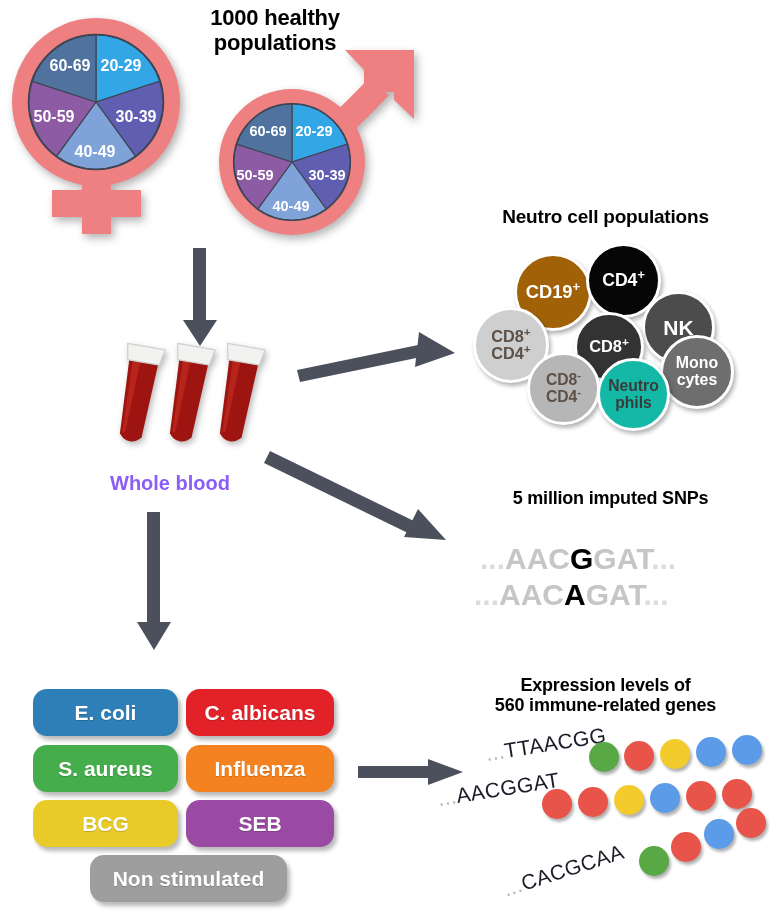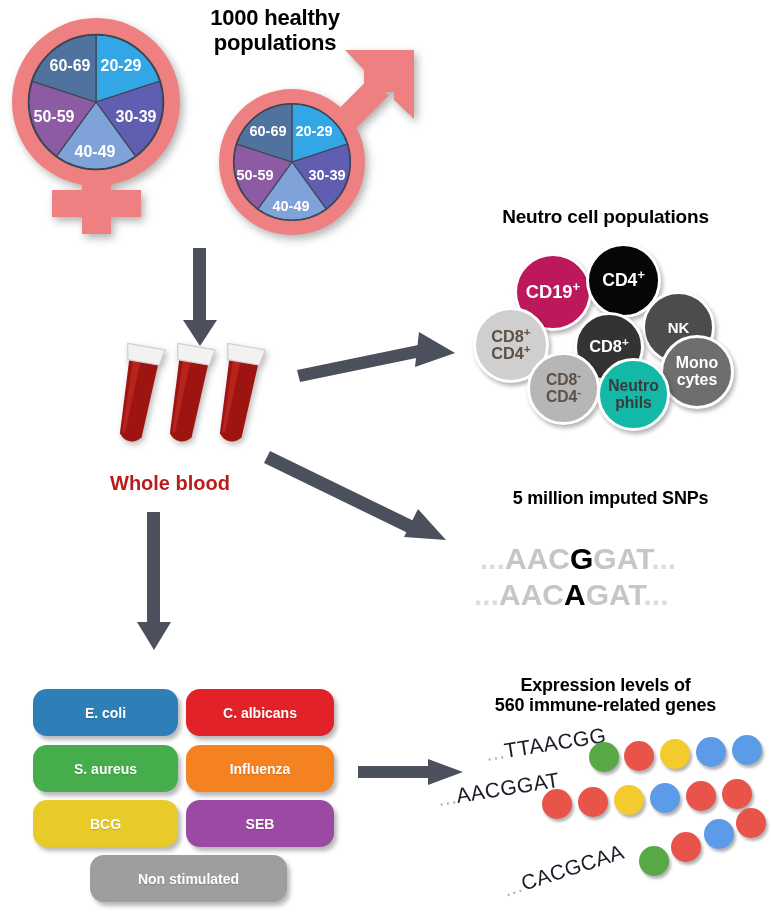"CD19+" div.bubble { background: #be185d -> #a16207 }
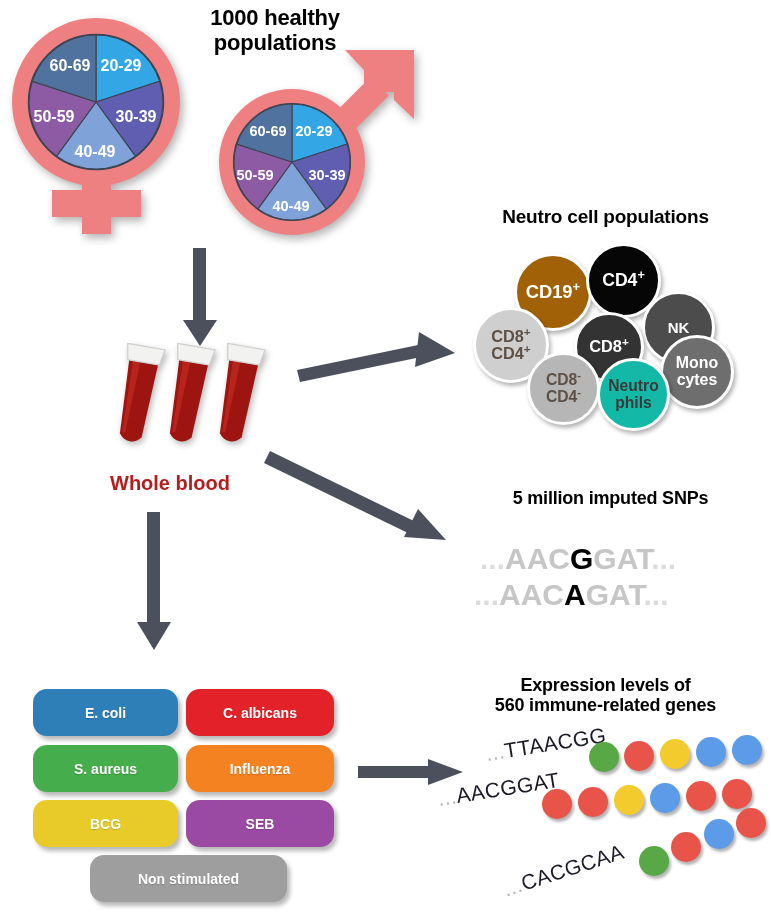"NK" div.bubble { font-size: 15px -> 21px }
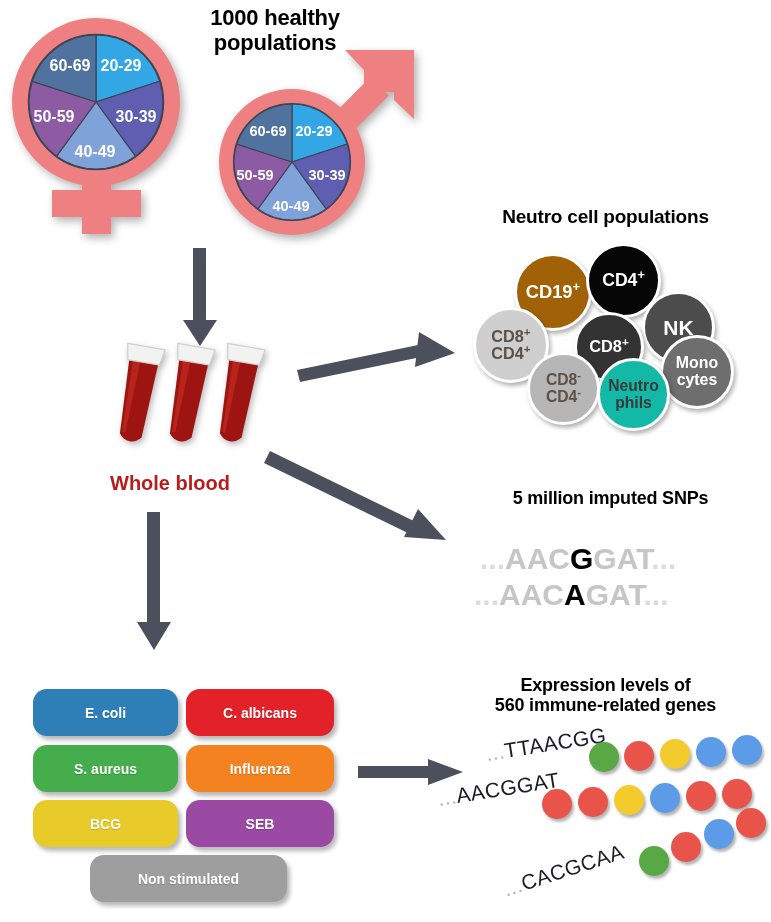"Whole blood" #label-whole-blood { color: #b91c1c -> #8b5cf6 }
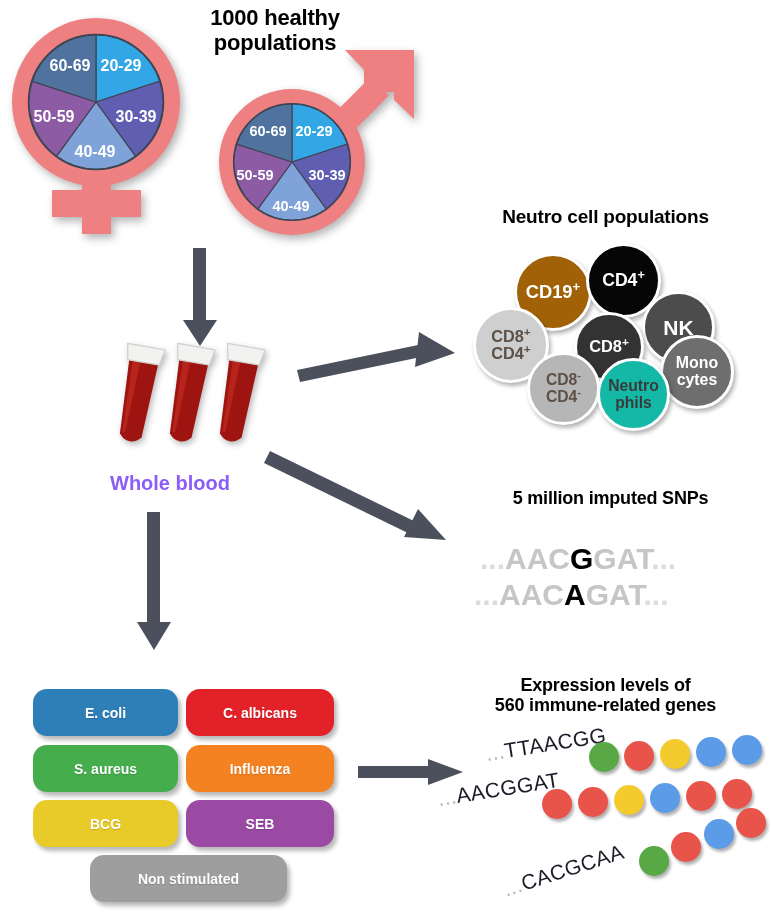"E. coli" .stim { font-size: 14px -> 21px }
